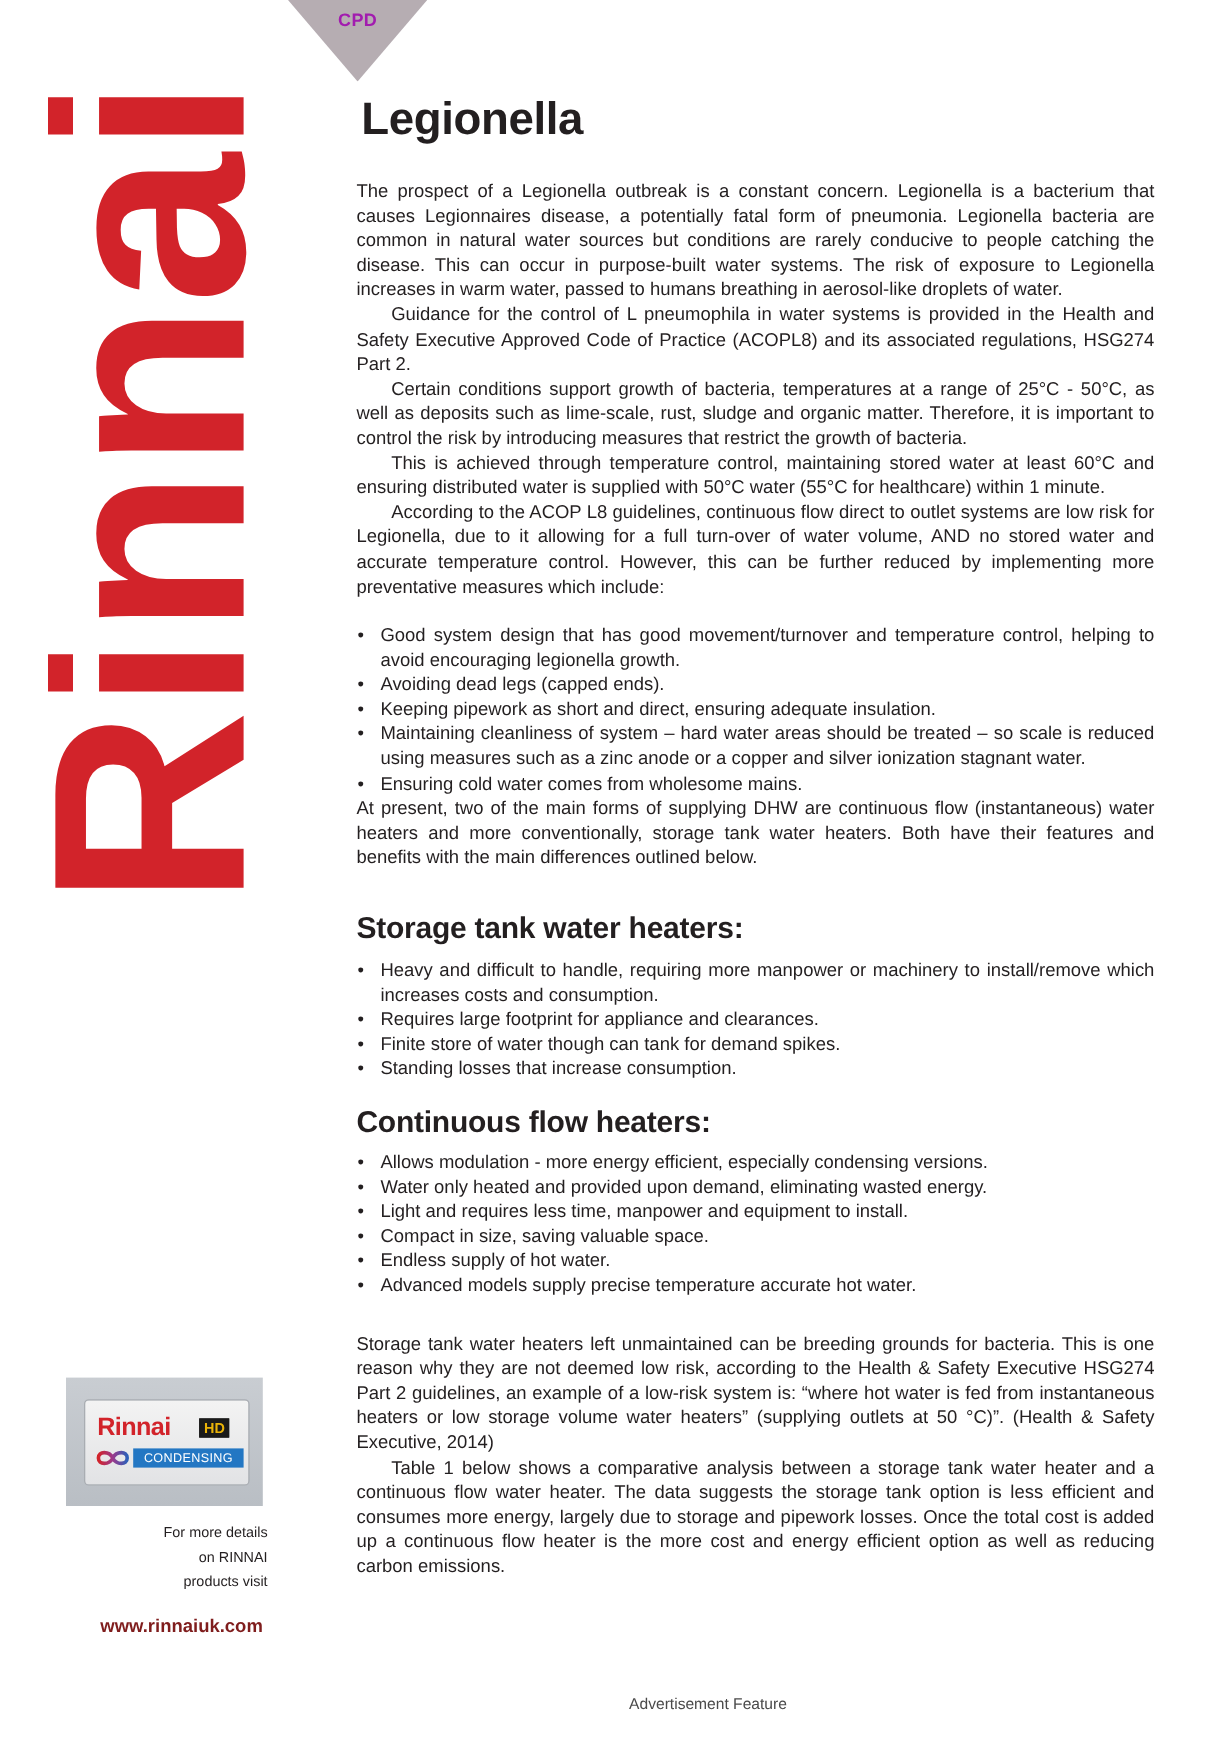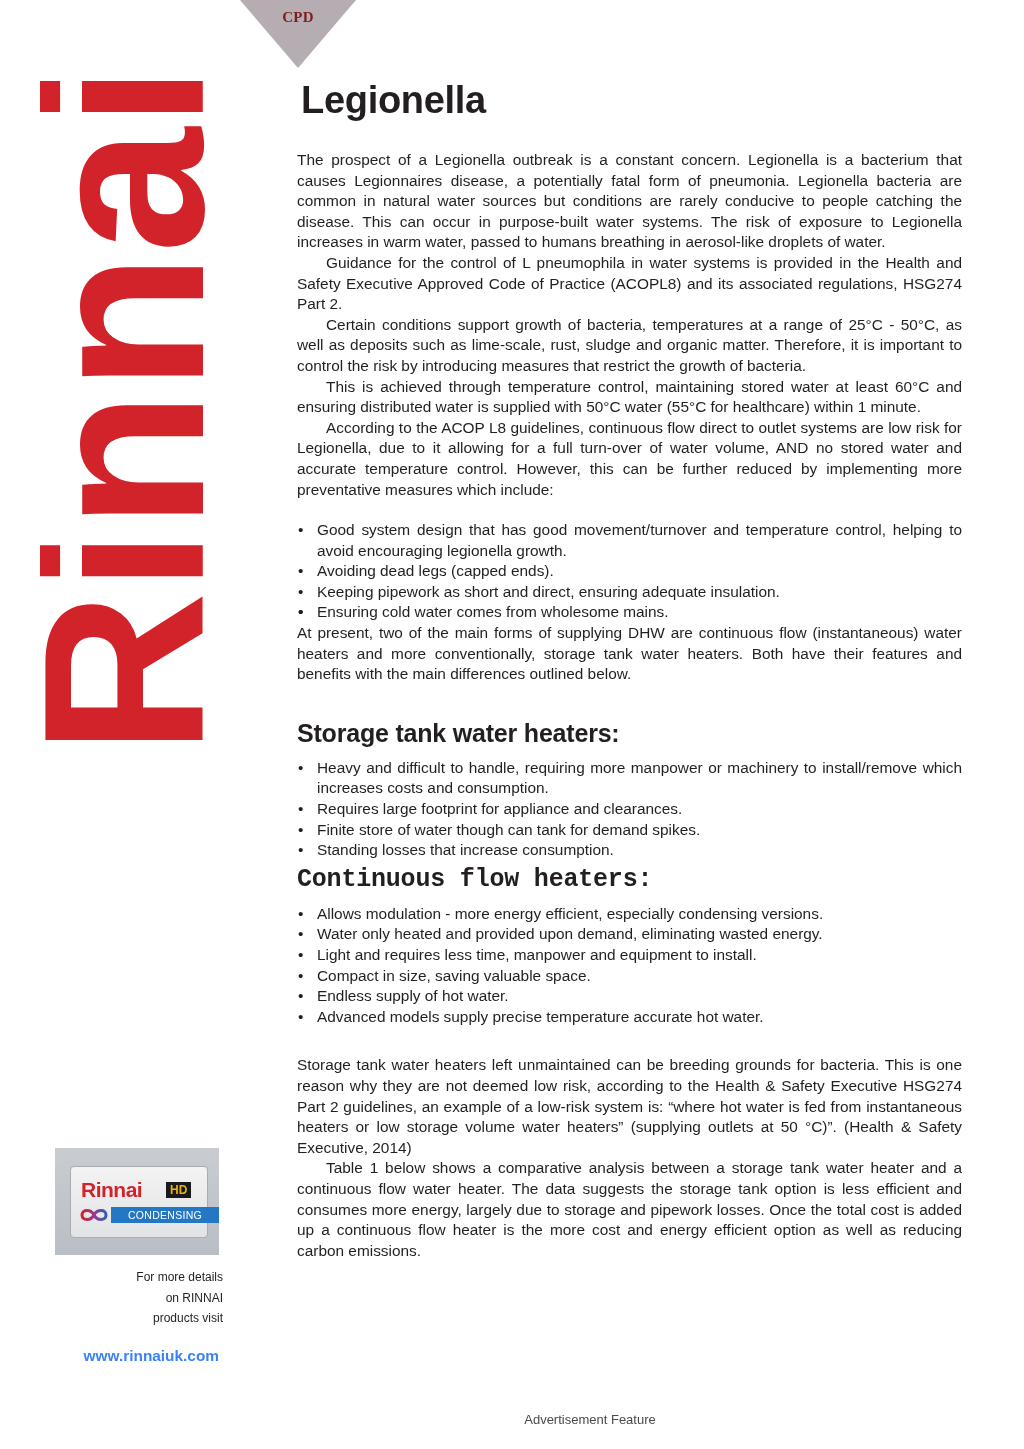"CPD" .cpd-label { color: #7f1d1d -> #a21caf; font-family: Liberation Serif, serif -> none }
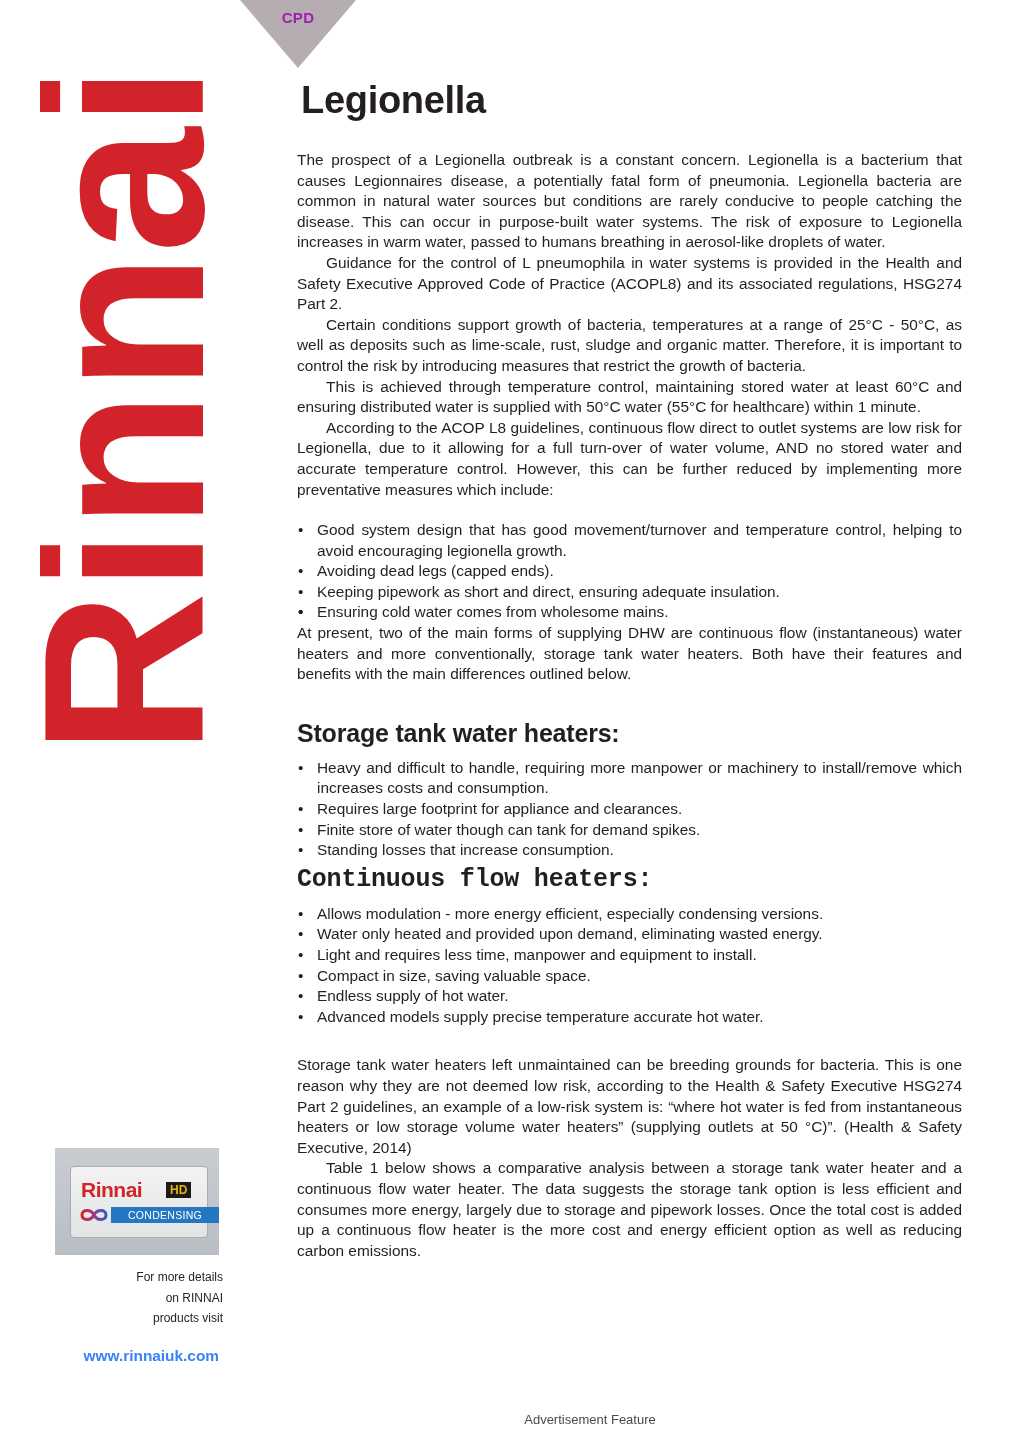"Maintaining cleanliness of system –" span { html: none -> <span>Maintaining cleanliness of system – hard water areas should be treated – so scale is reduced using measures such as a zinc anode or a copper and silver ionization stagnant water.</span> }
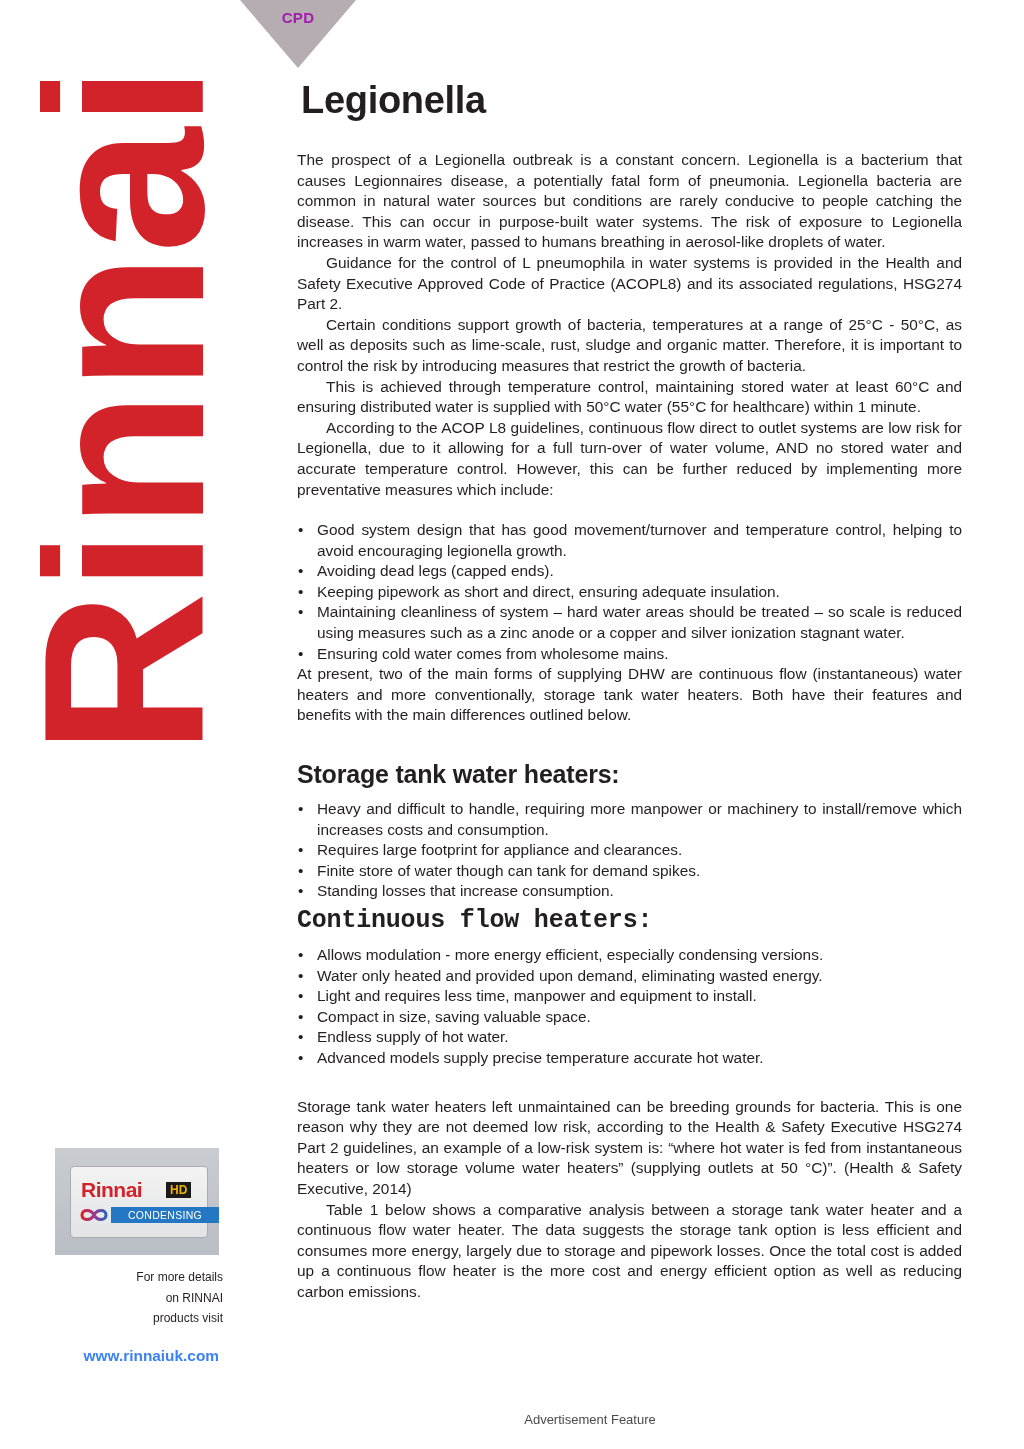"Continuous flow heaters:" .h-continuous { font-family: Liberation Mono, monospace -> none; margin-top: 3px -> 17px }
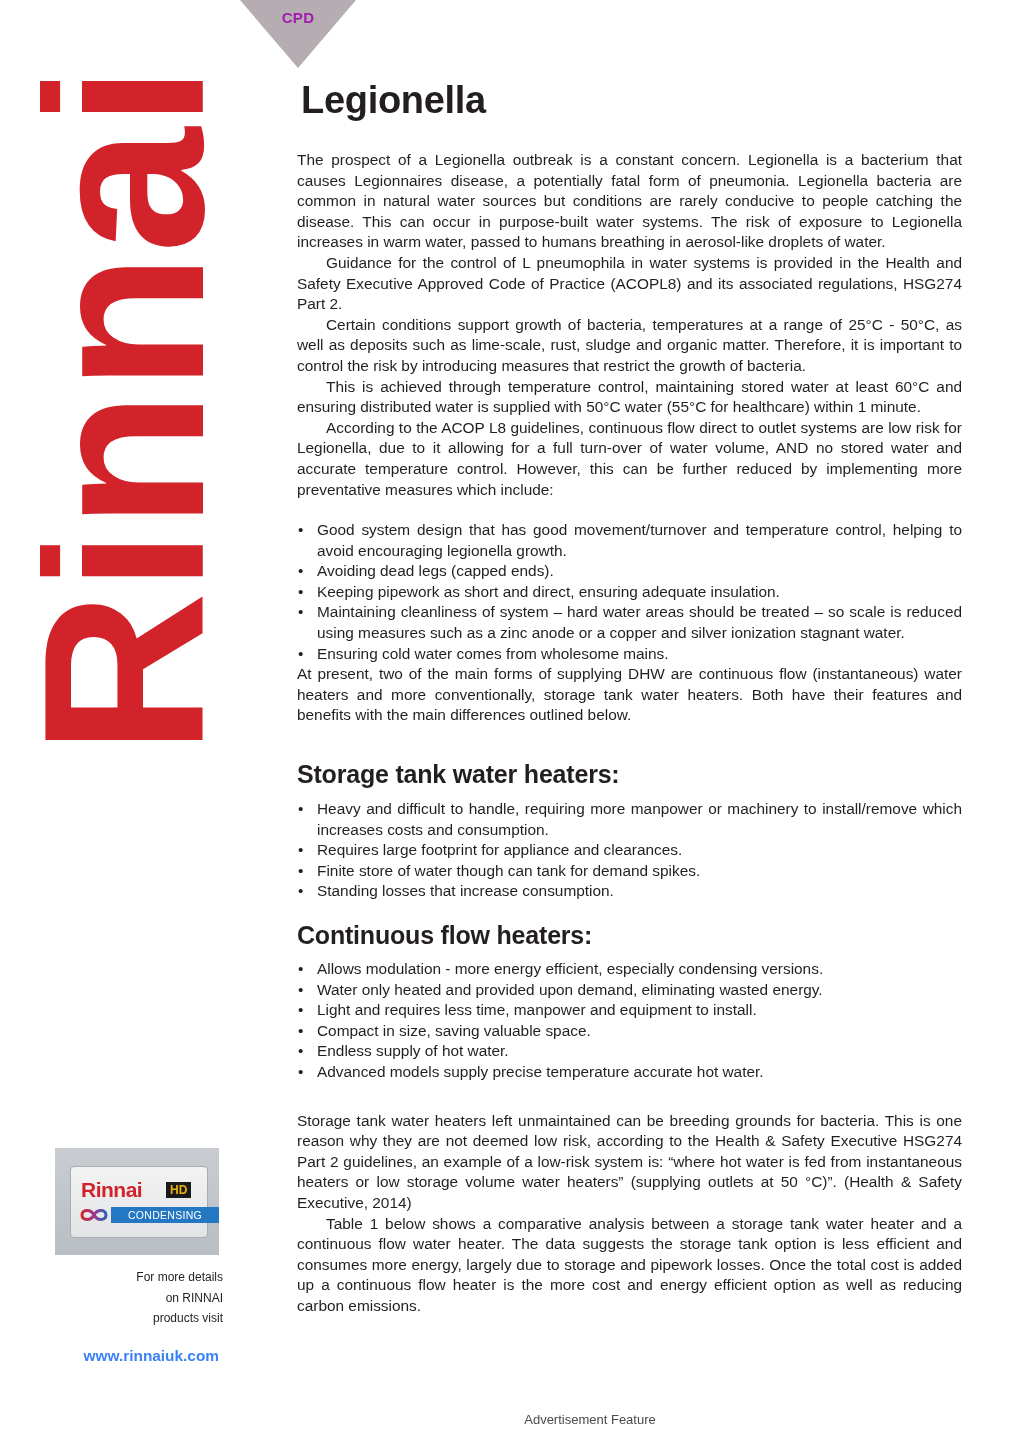"CONDENSING" .promo-condensing { width: 108px -> 92px }
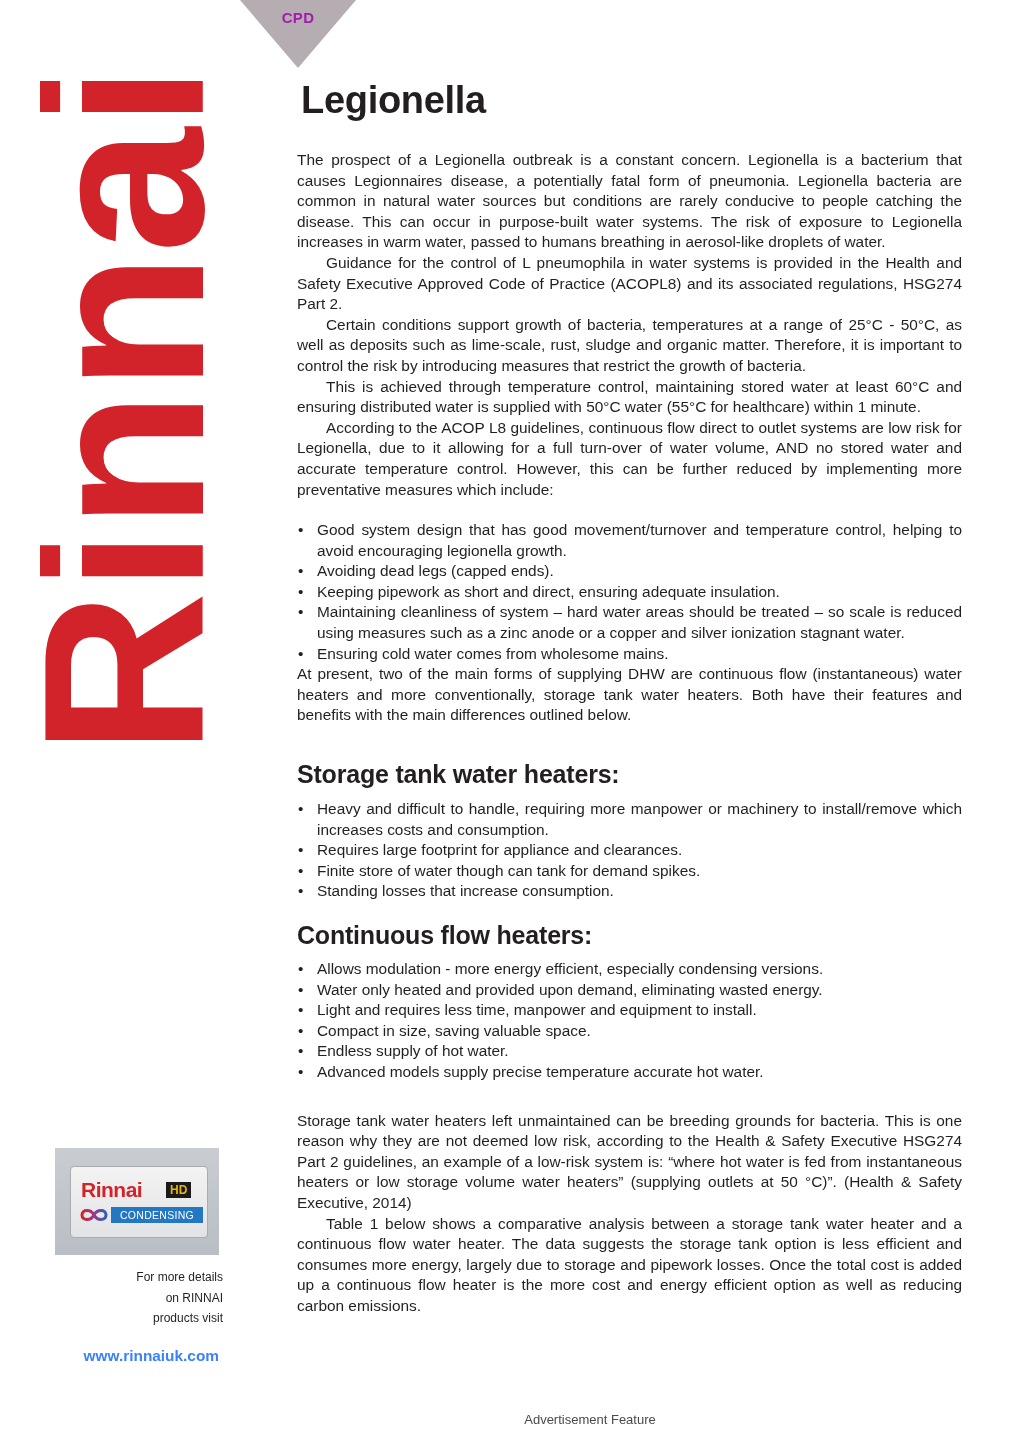"www.rinnaiuk.com" .promo-url { color: #3b82f6 -> #7f1d1d }
